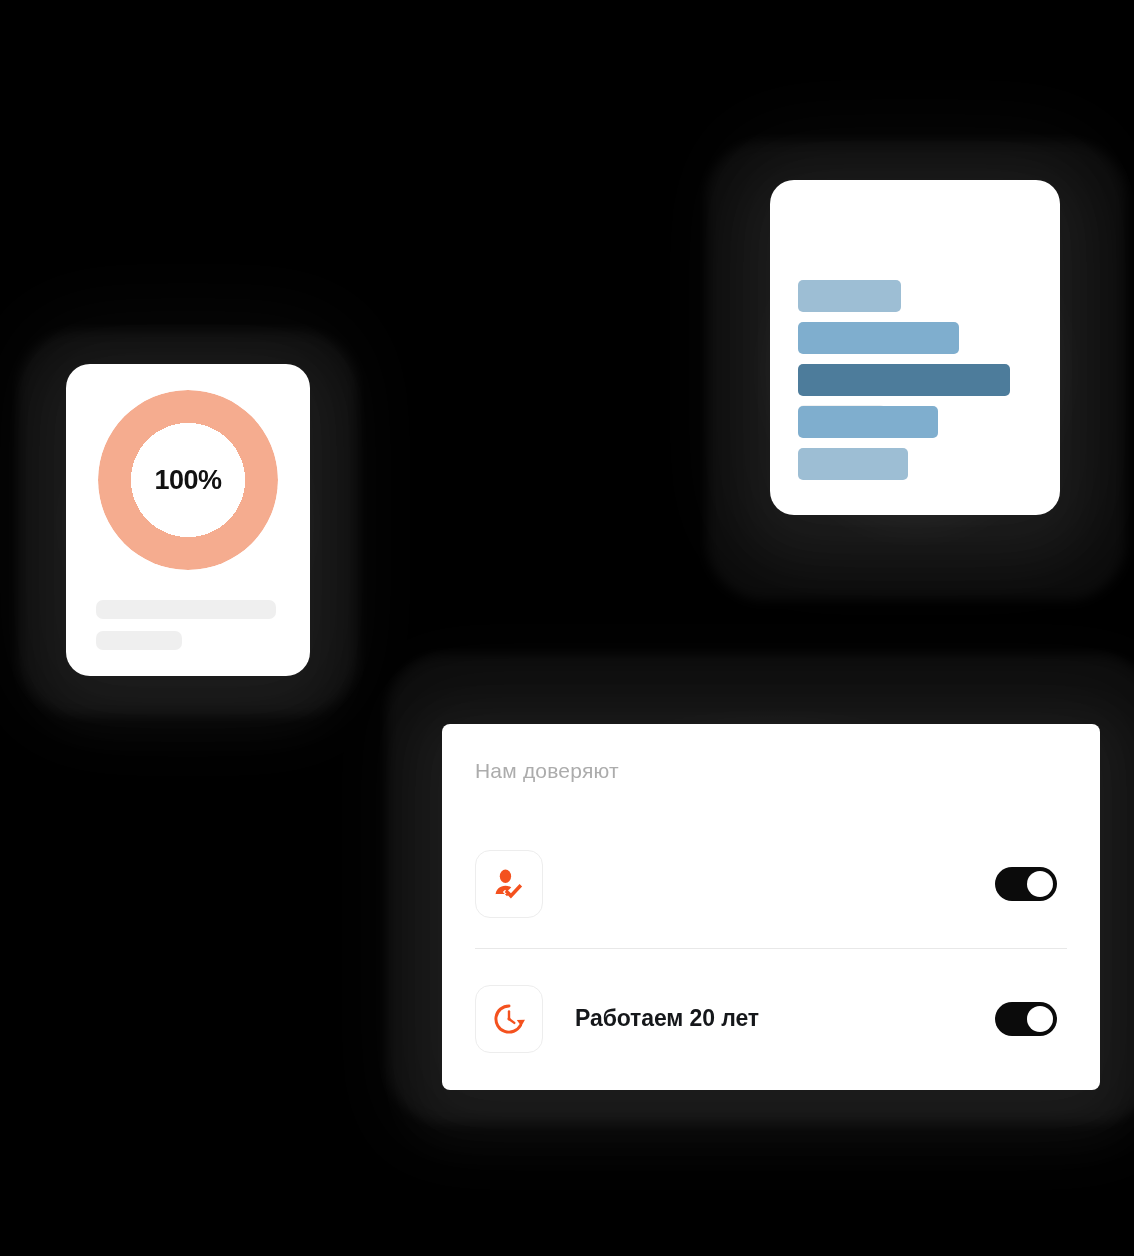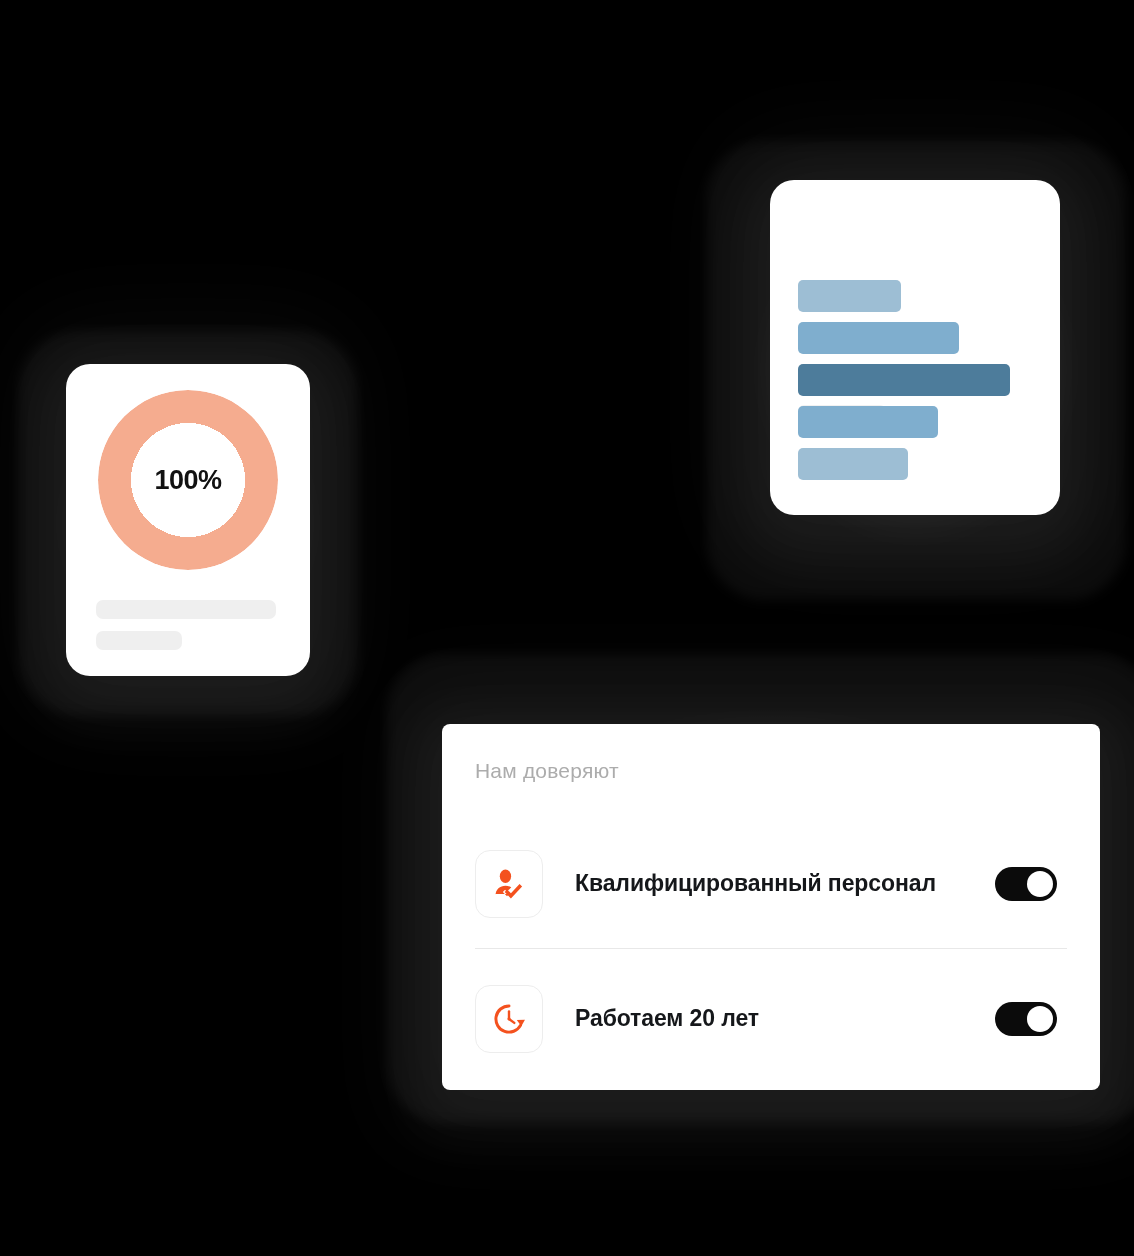"Квалифицированный персонал" div.row-label { html: <div>Квалифицированный персонал</div> -> none }
